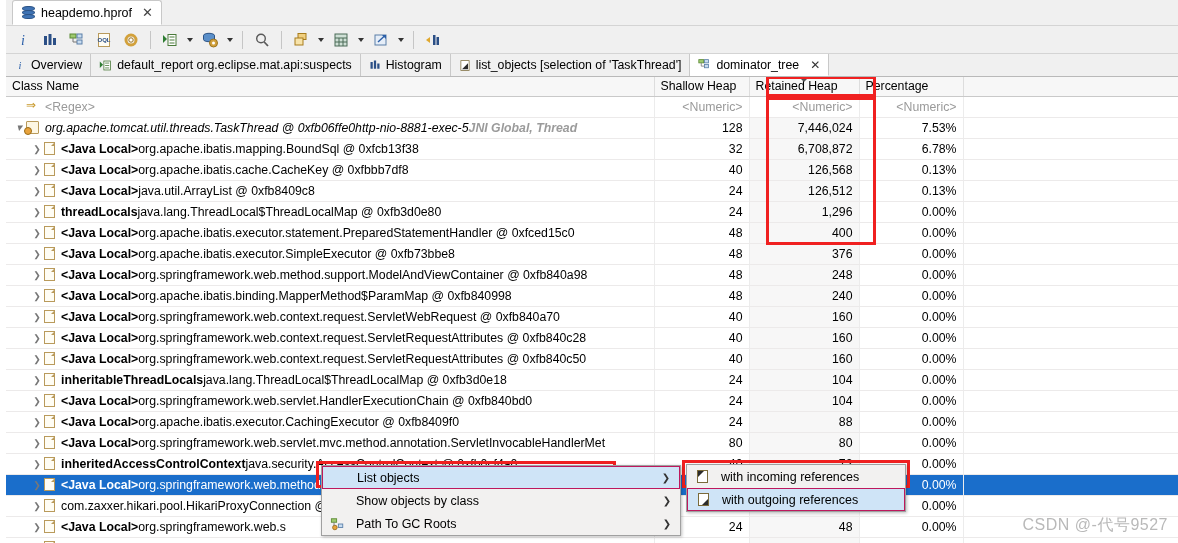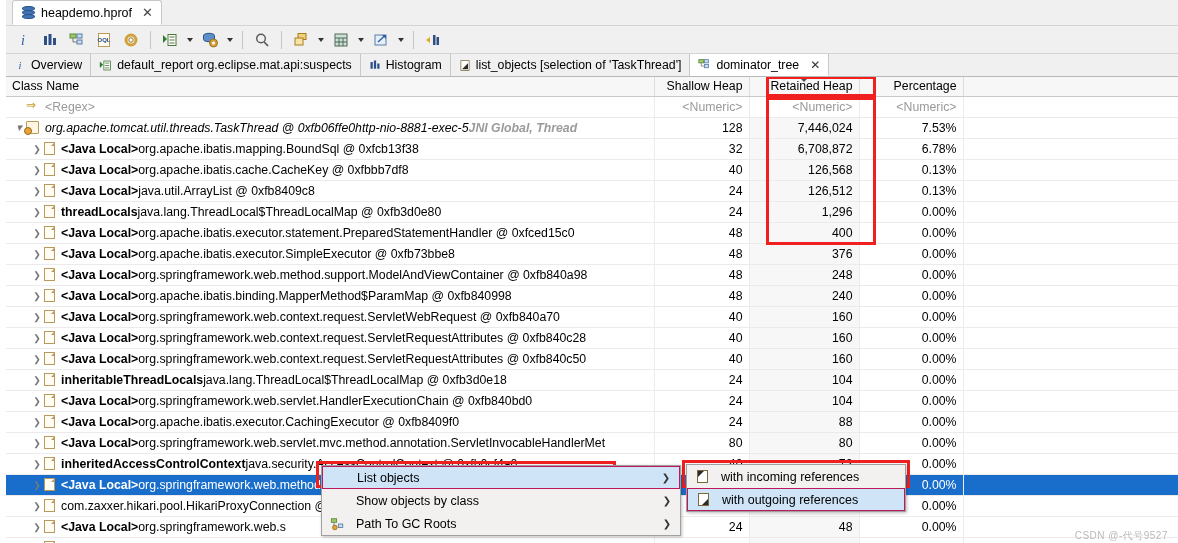"Shallow Heap" thead th.num { text-align: right -> none }
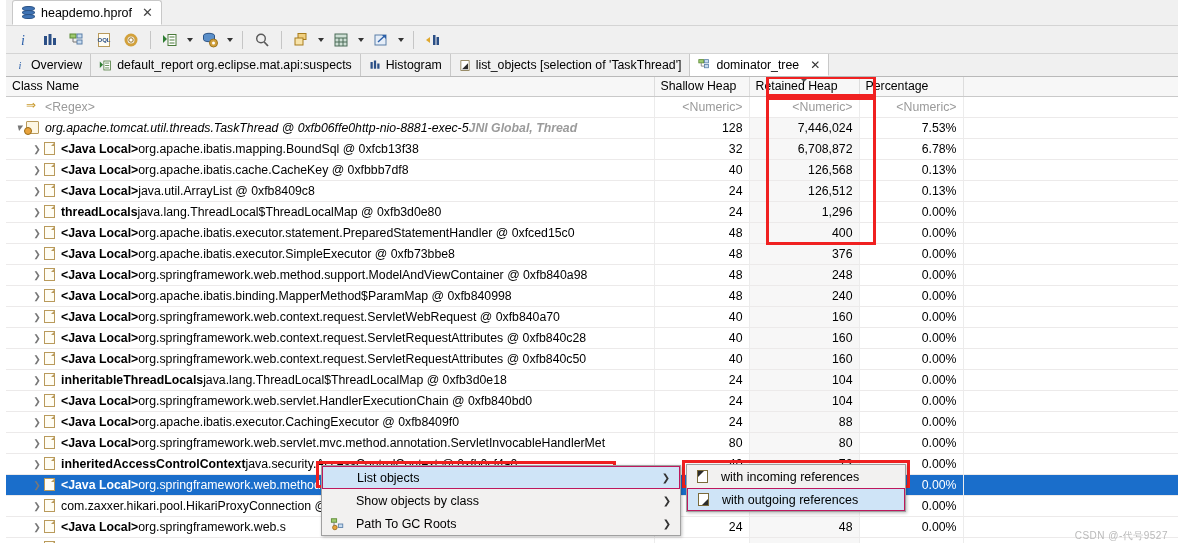"CSDN @-代号9527" .watermark { bottom: 0 -> 7px; font-size: 10px -> 16px }
